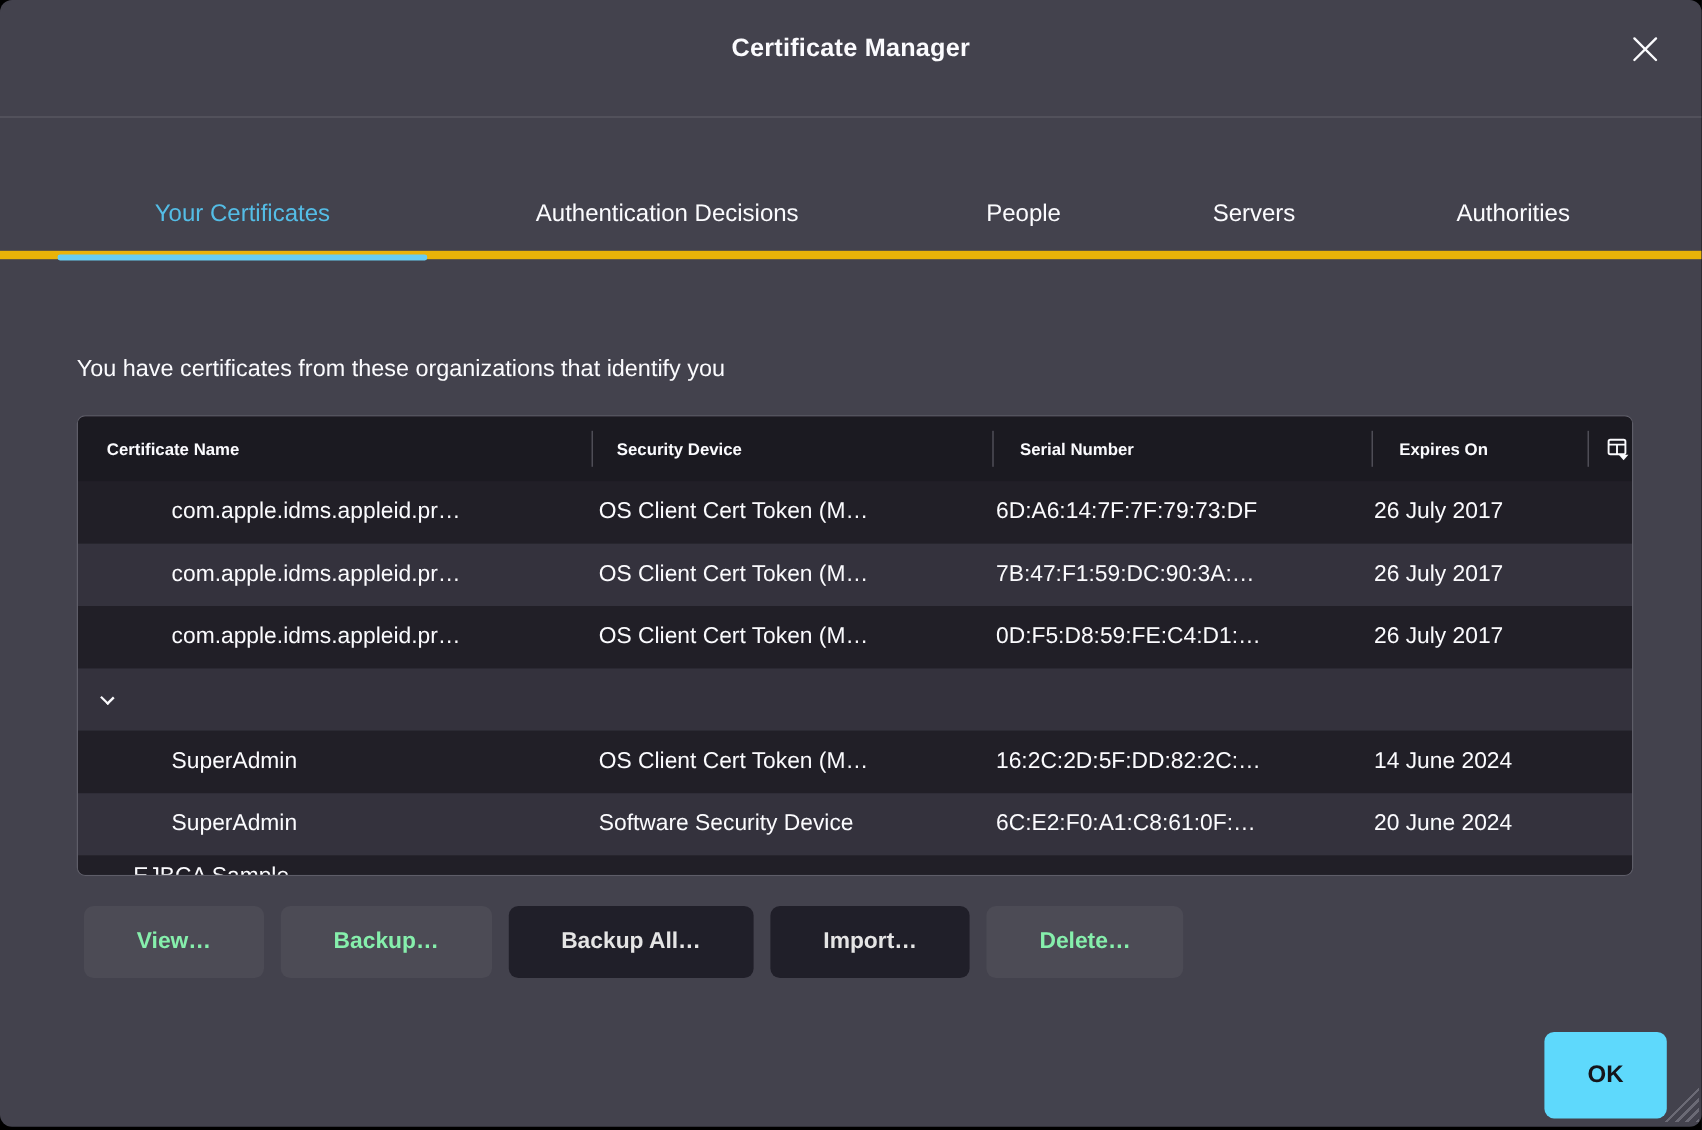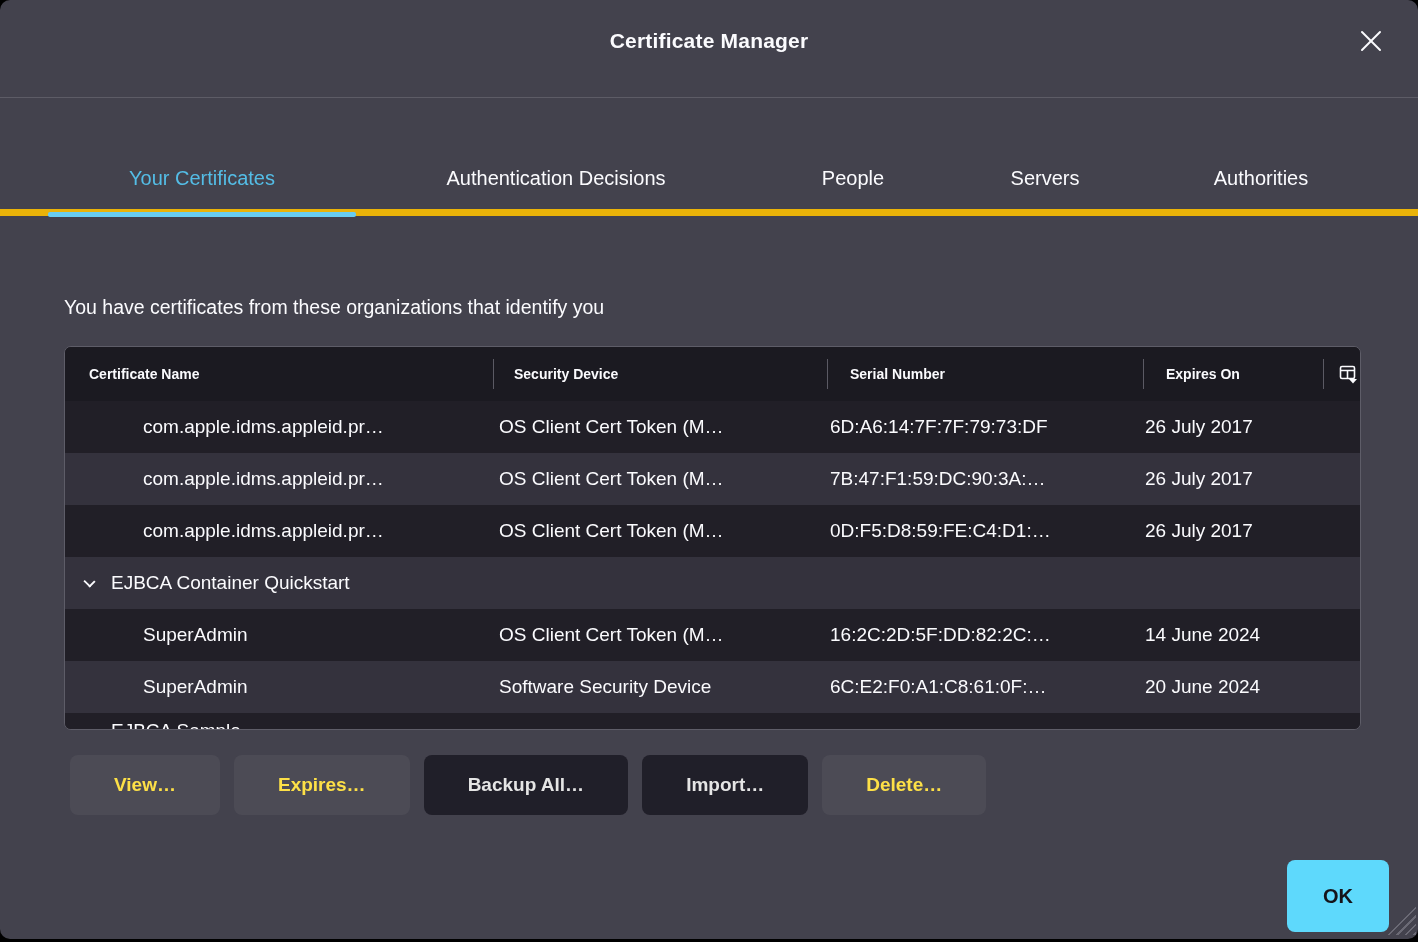"EJBCA Container Quickstart" div.cell { html: <div>EJBCA Container Quickstart</div> -> none }
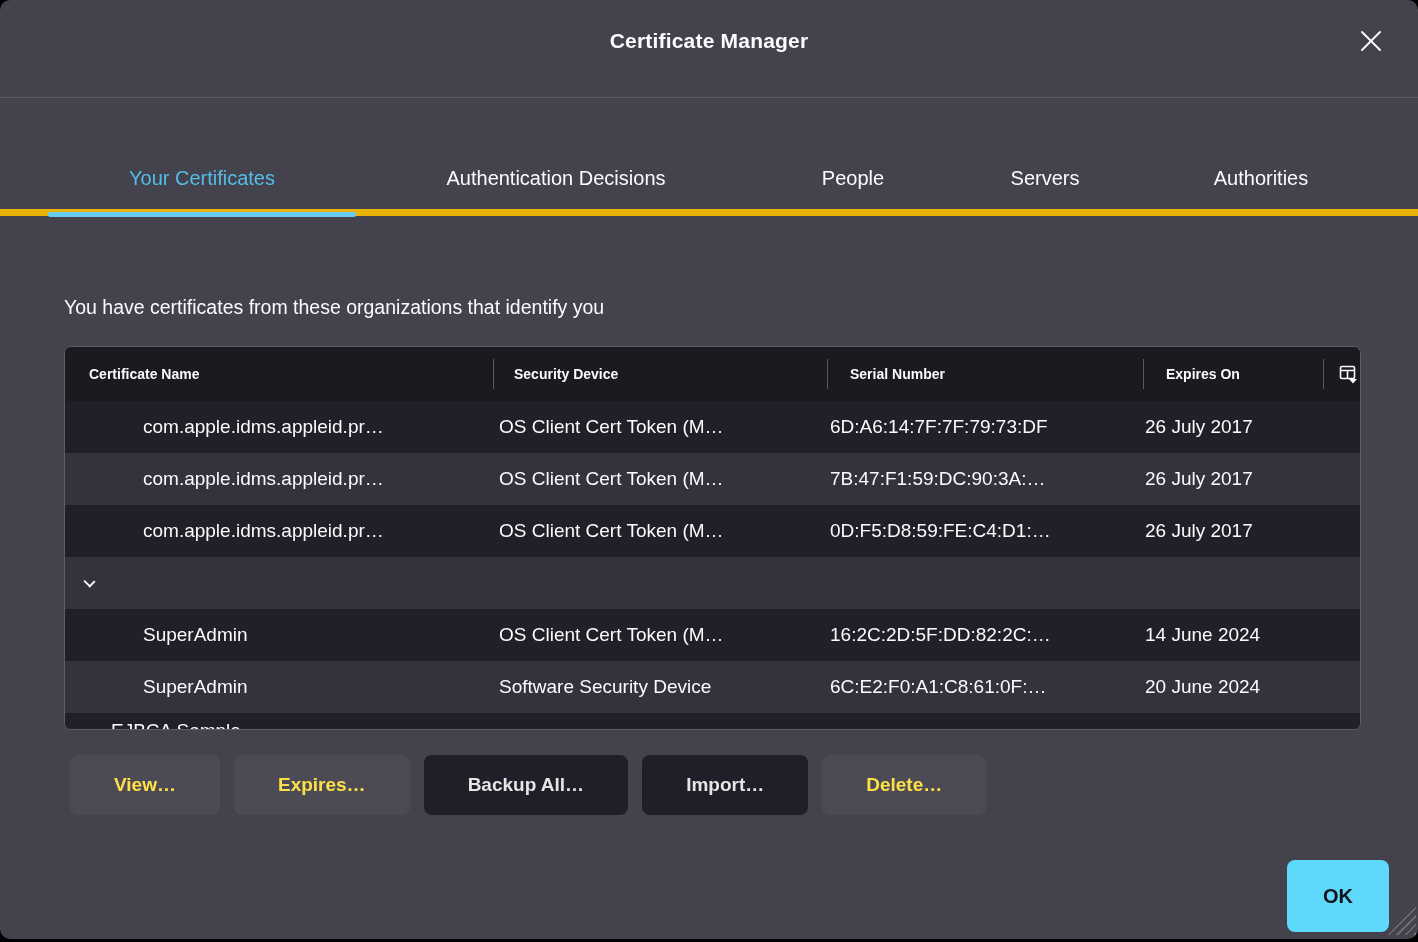"View…" .btn.disabled { color: #fde047 -> #86efac }
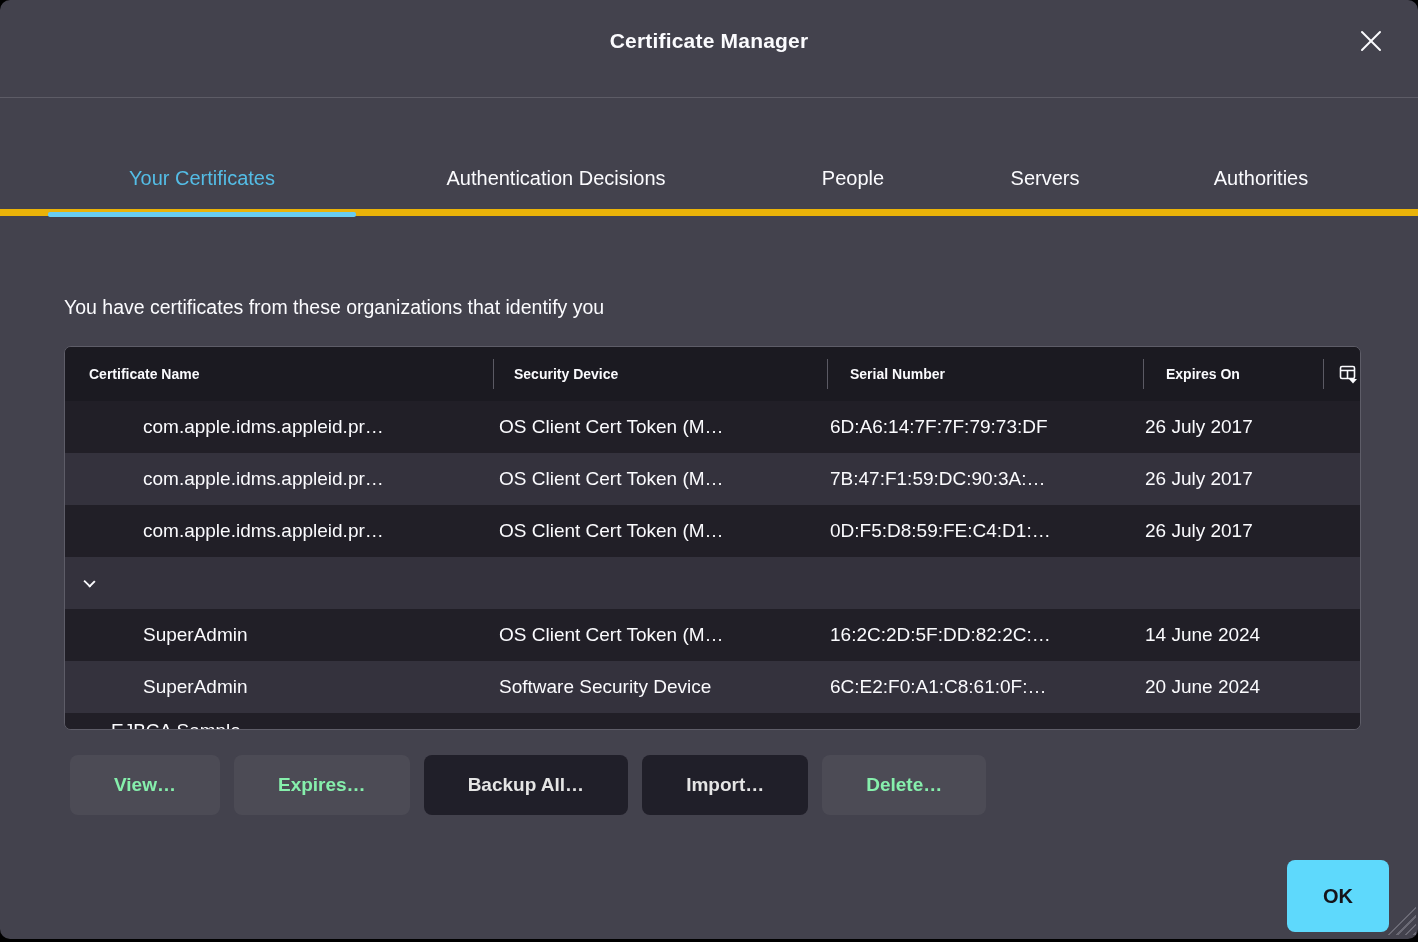"Expires…" button.btn { text: Expires -> Backup }
